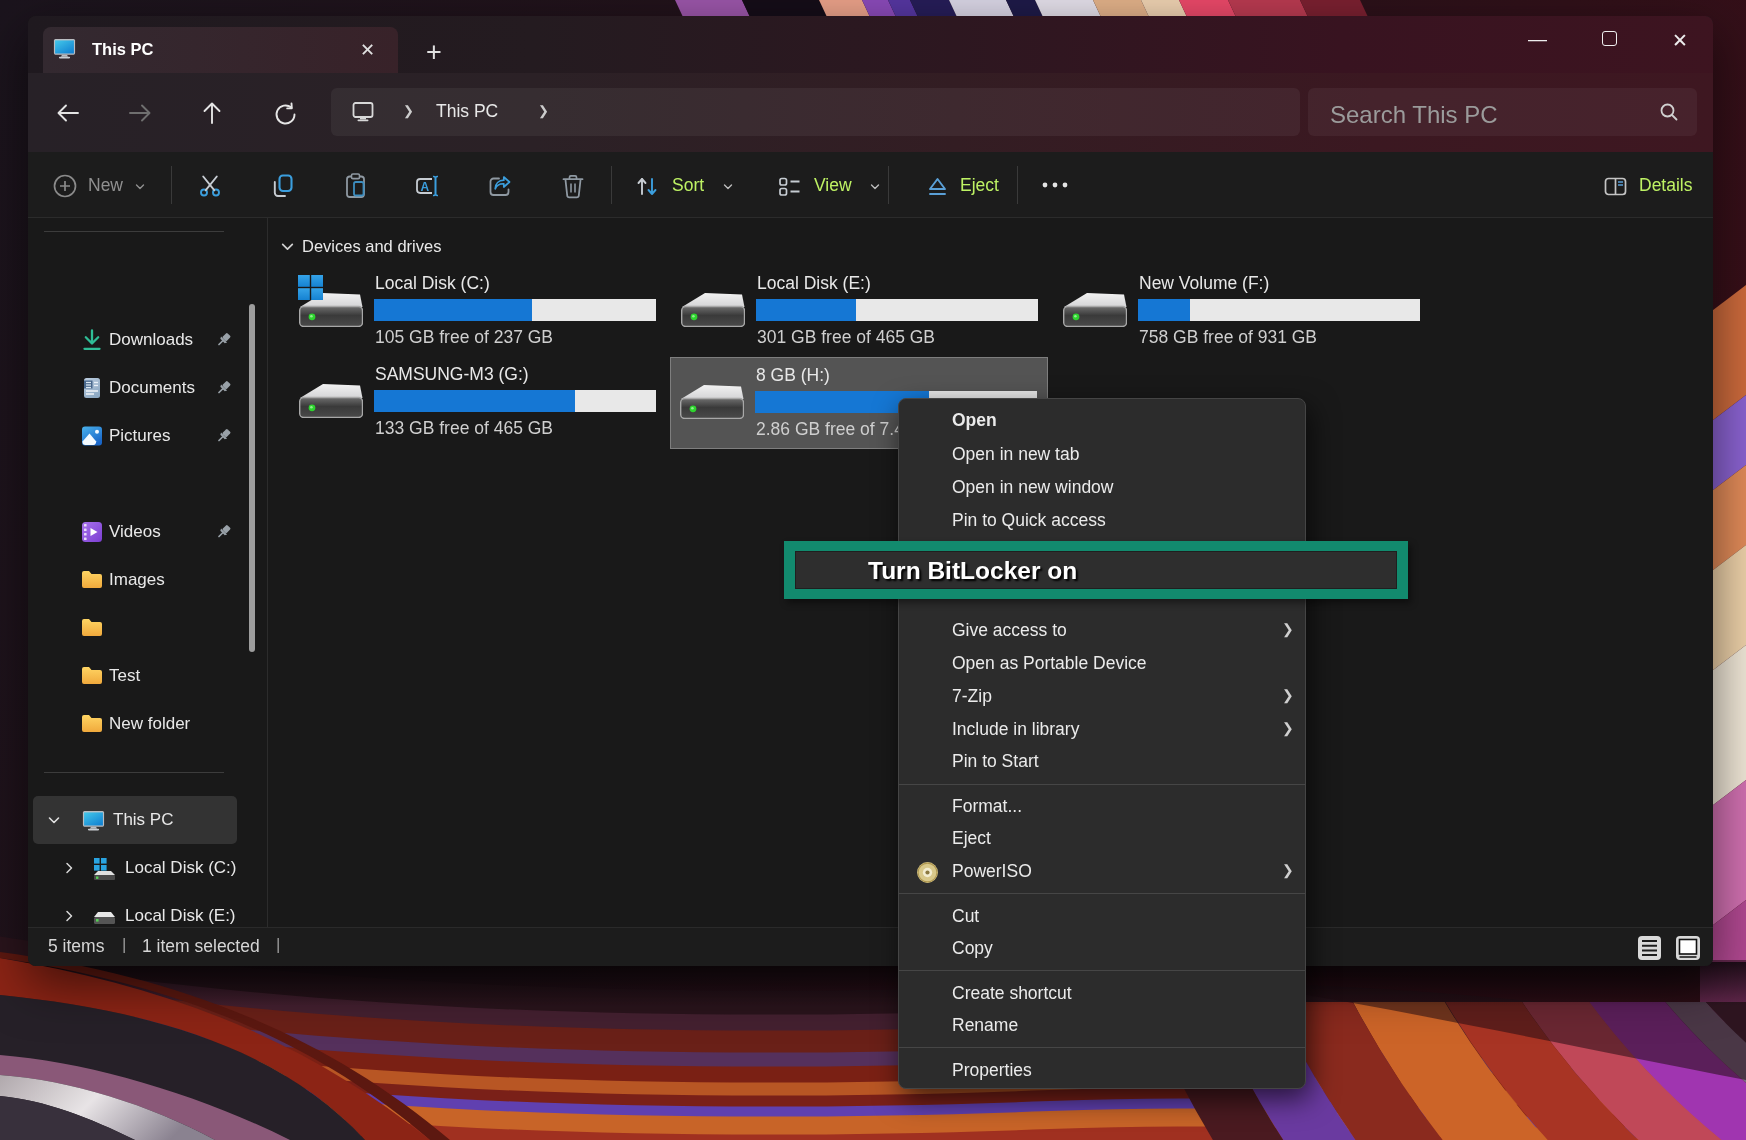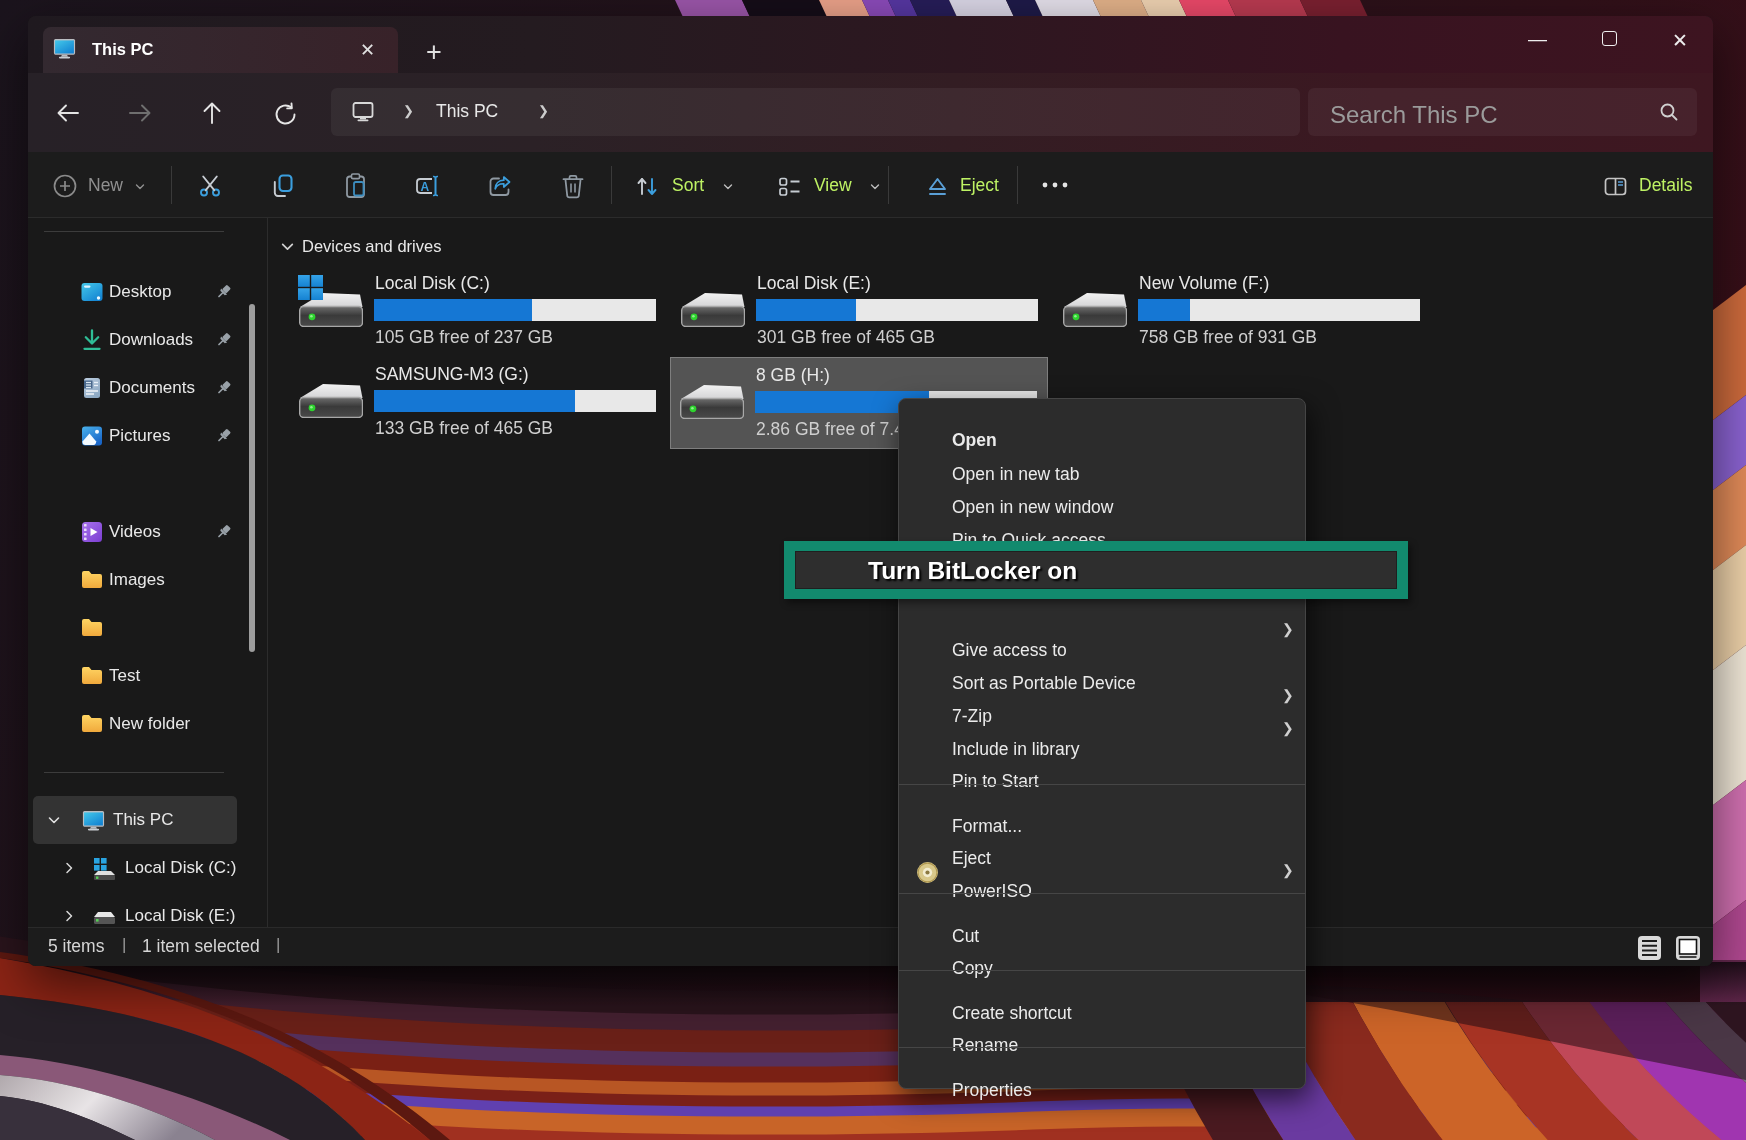"Desktop" div.srow { html: <div> <svg> <rect></rect> <rect></rect> <circle></circle> </svg> <span>Desktop</span> <svg> <g> <rect></rect> <path></path> <line></line> </g> </svg> </div> -> none }
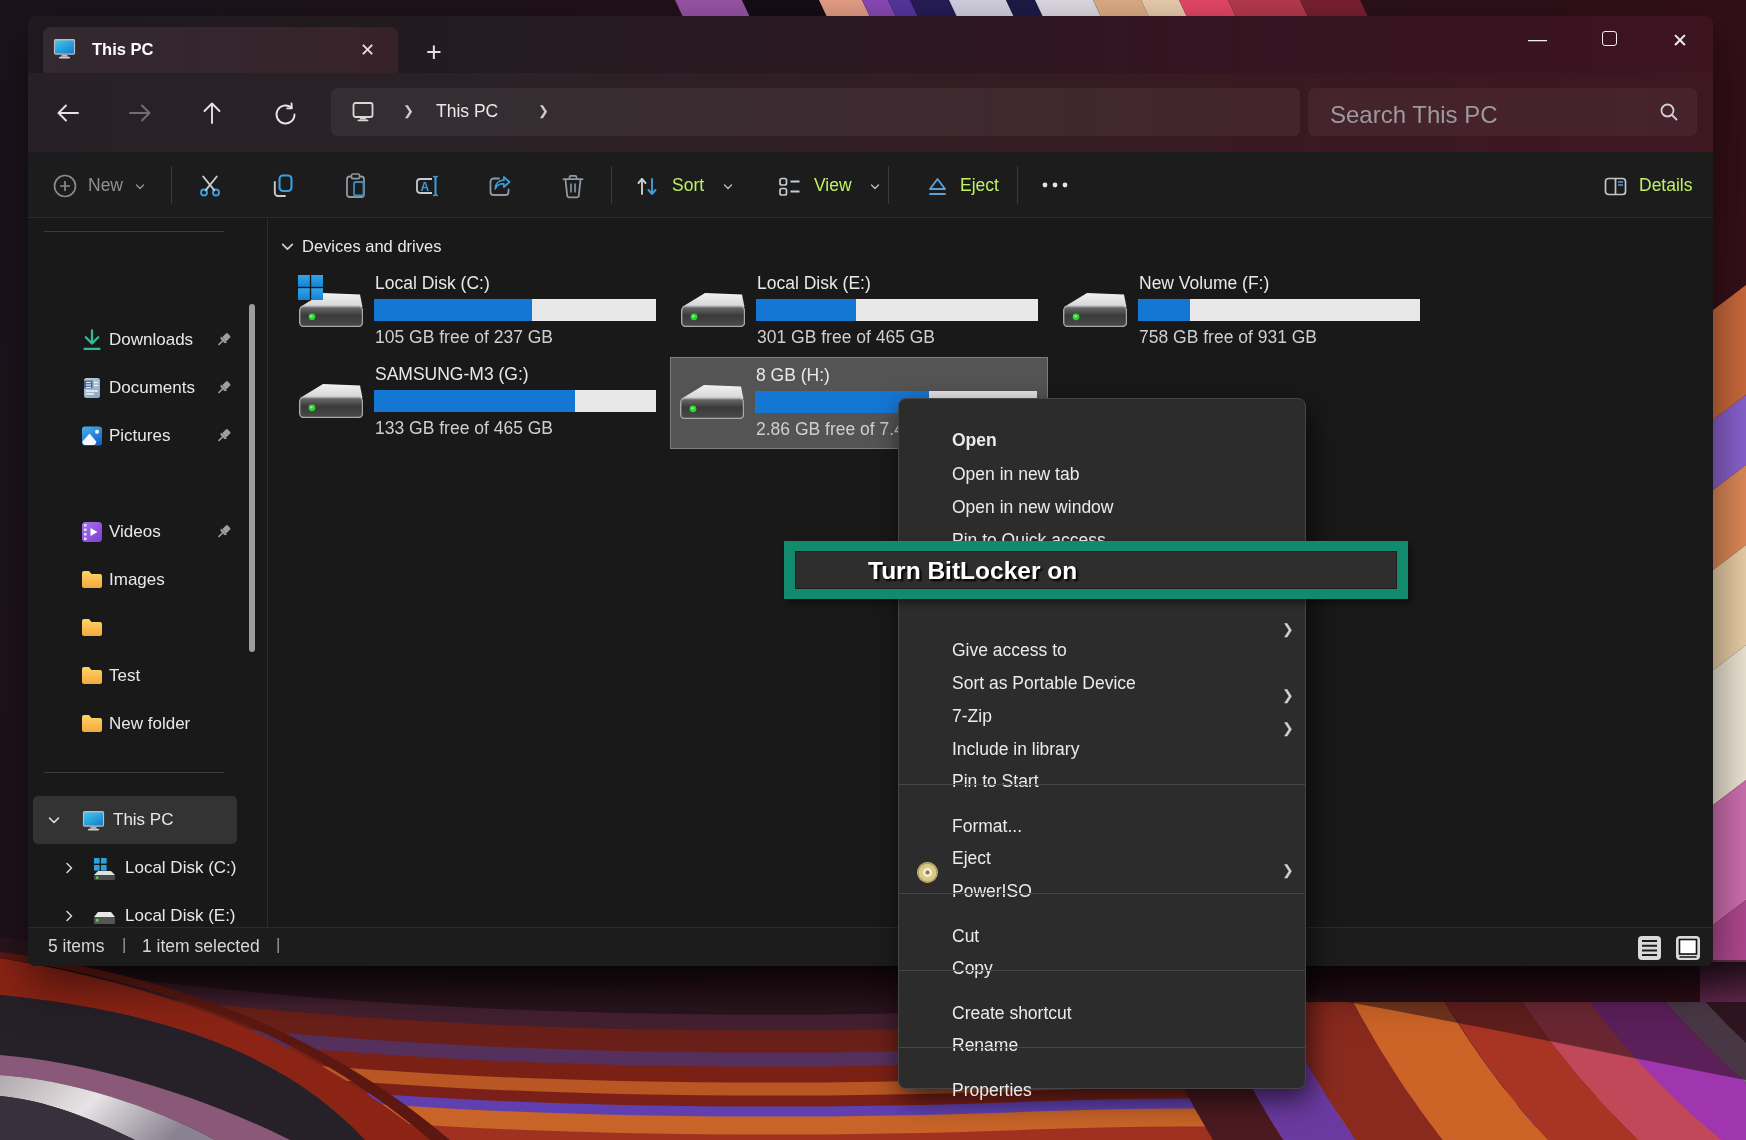"Open" .mi { margin-top: 20px -> none }
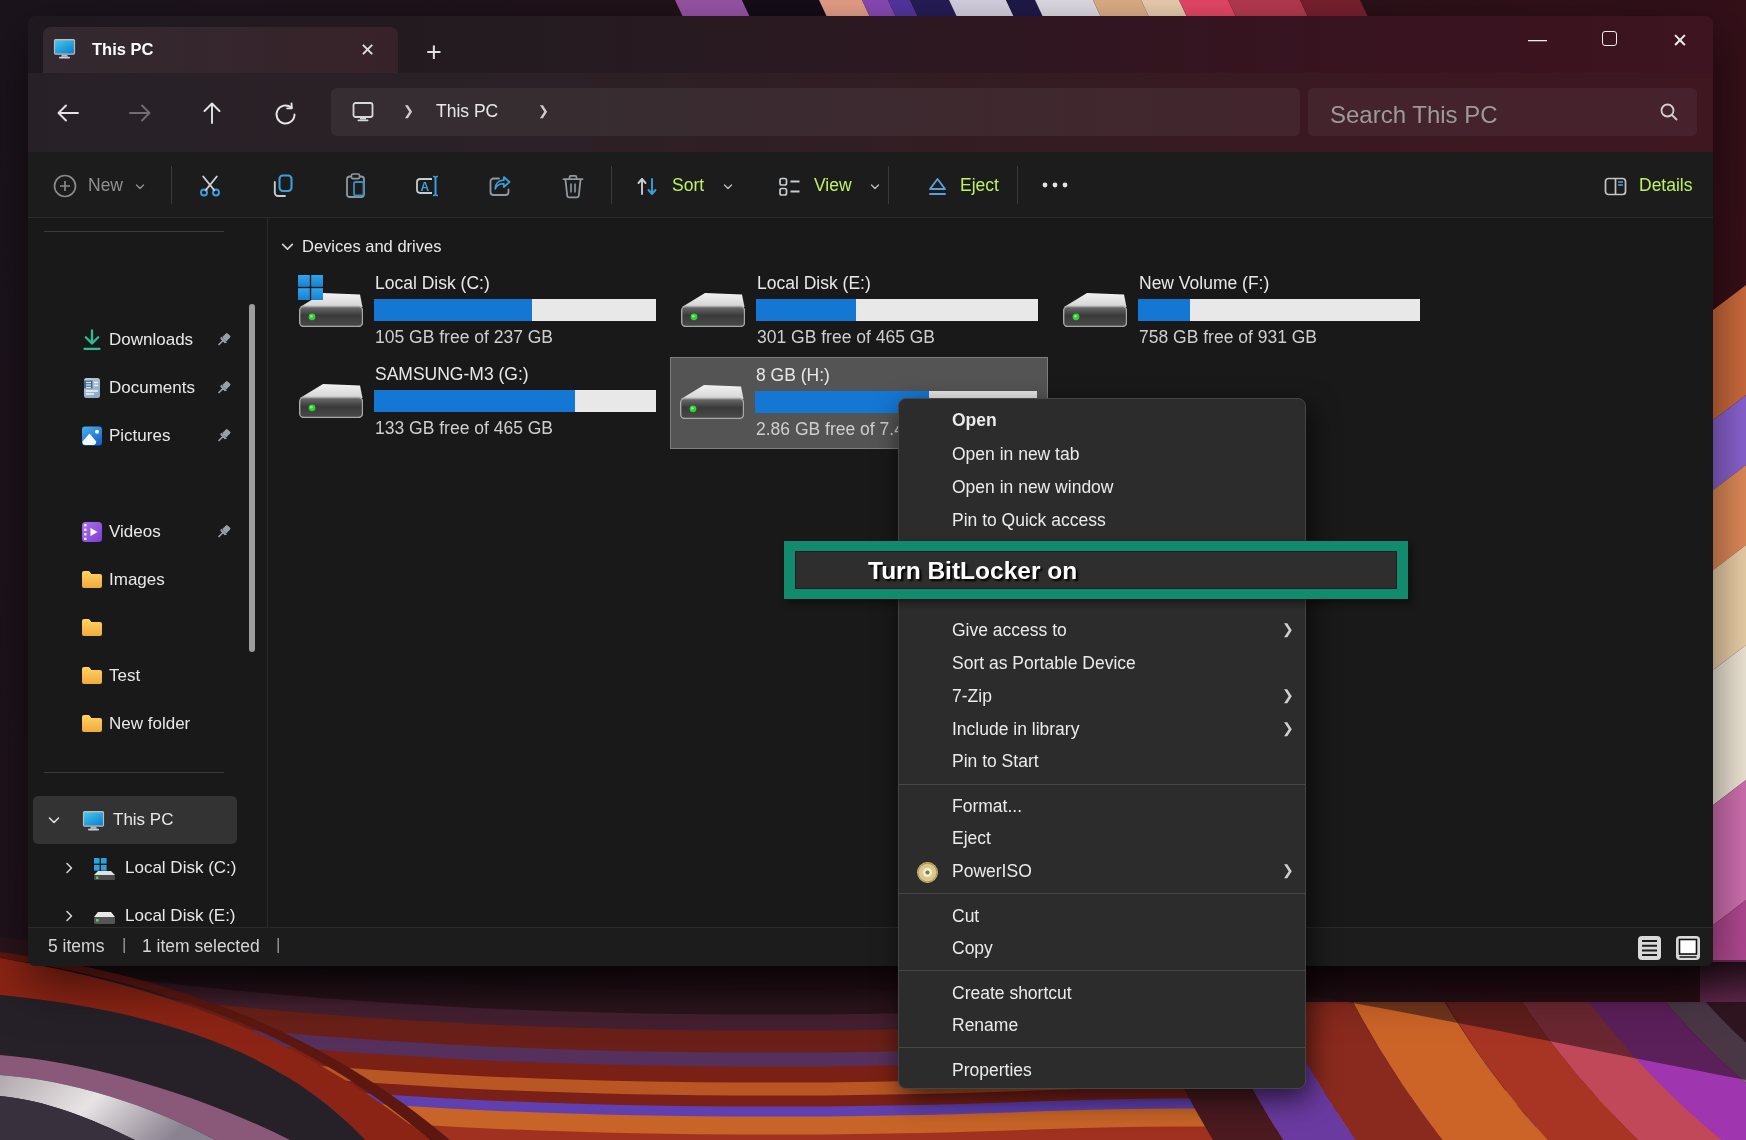"Sort as Portable Device" span.mi { text: Sort -> Open }
